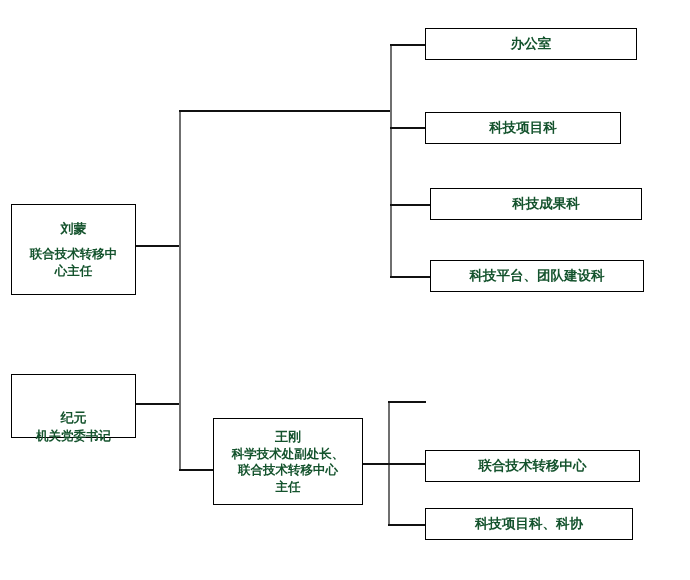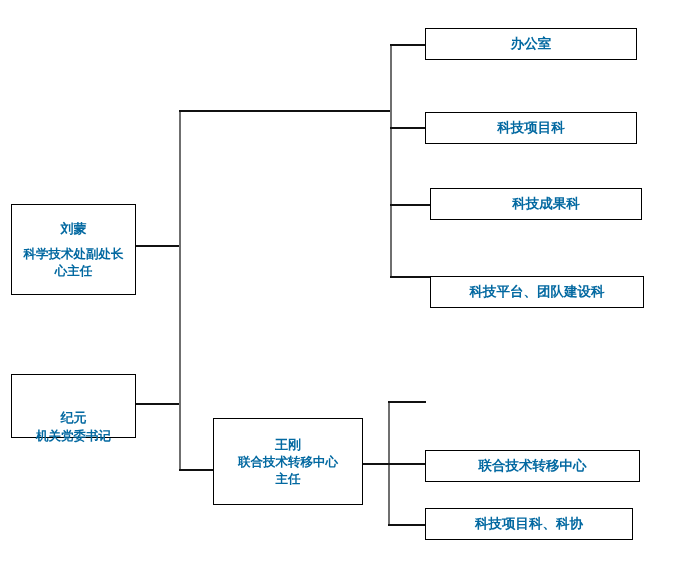"办公室" .node-box { color: #0369a1 -> #14532d }
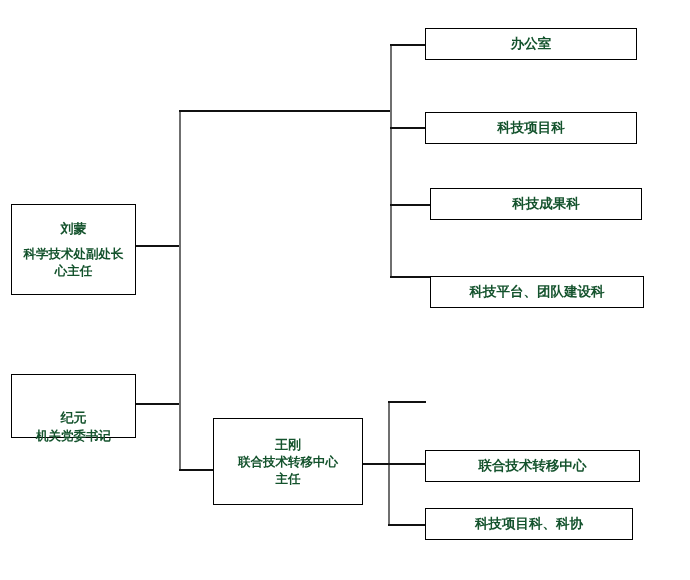"科技项目科" .dept-1 { width: 212px -> 196px }
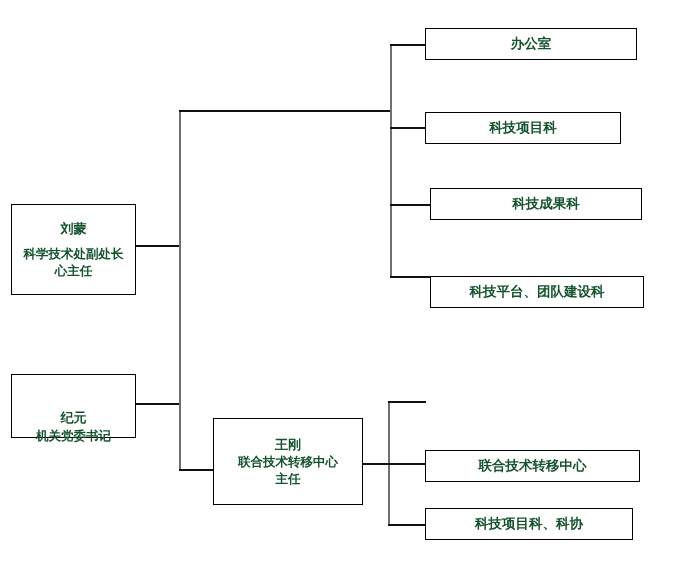"科学技术处副处长" span.node-line { text: 科学技术处副处长 -> 联合技术转移中 }
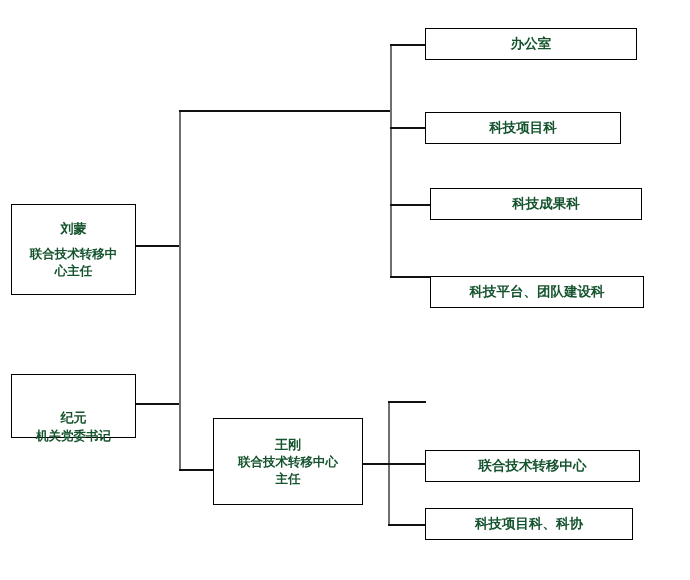"科技平台、团队建设科" .dept-3 { margin-top: 16px -> none }
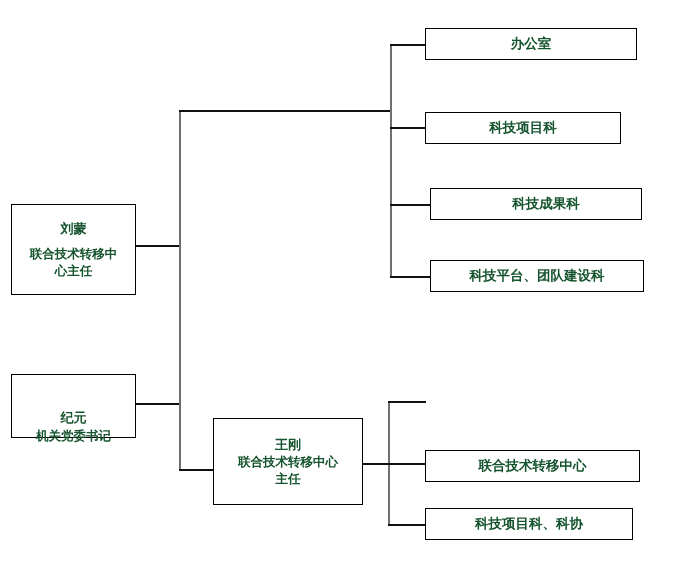"科学技术处副处长、" span.node-line { html: none -> <span>科学技术处副处长、</span> }
